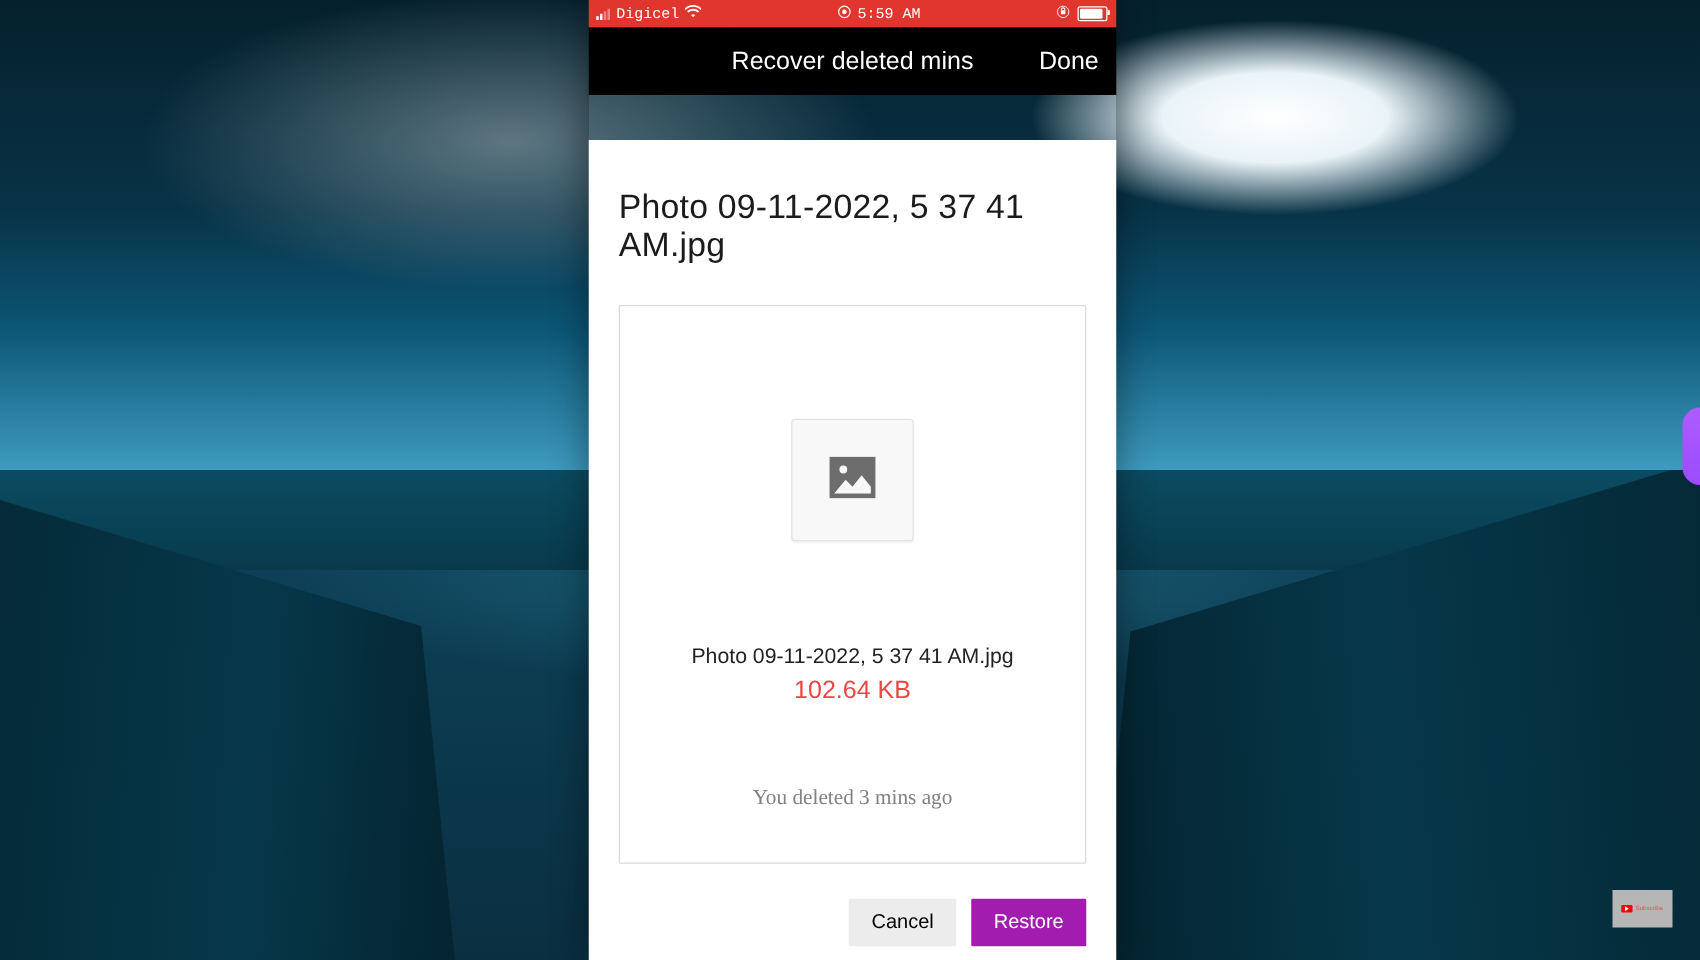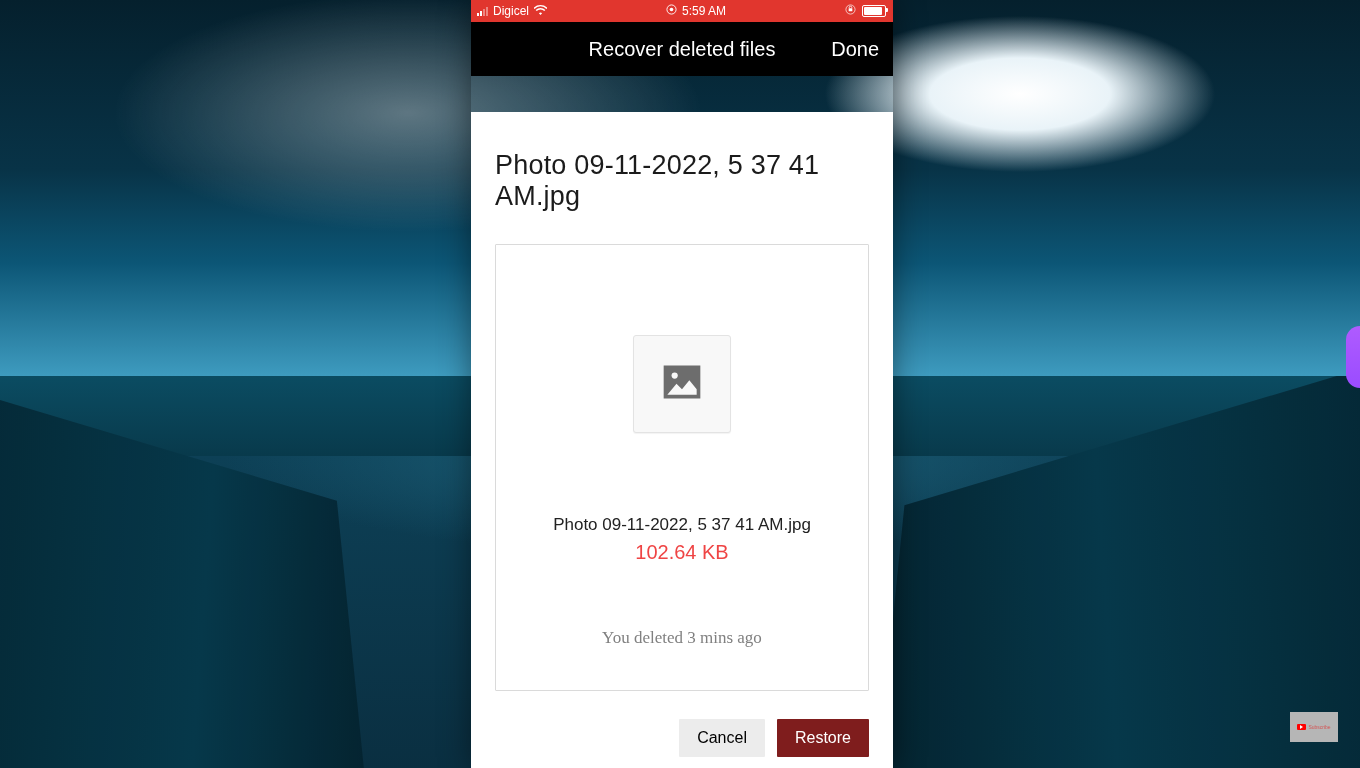"Digicel" .statusbar { font-family: none -> Liberation Mono, monospace }
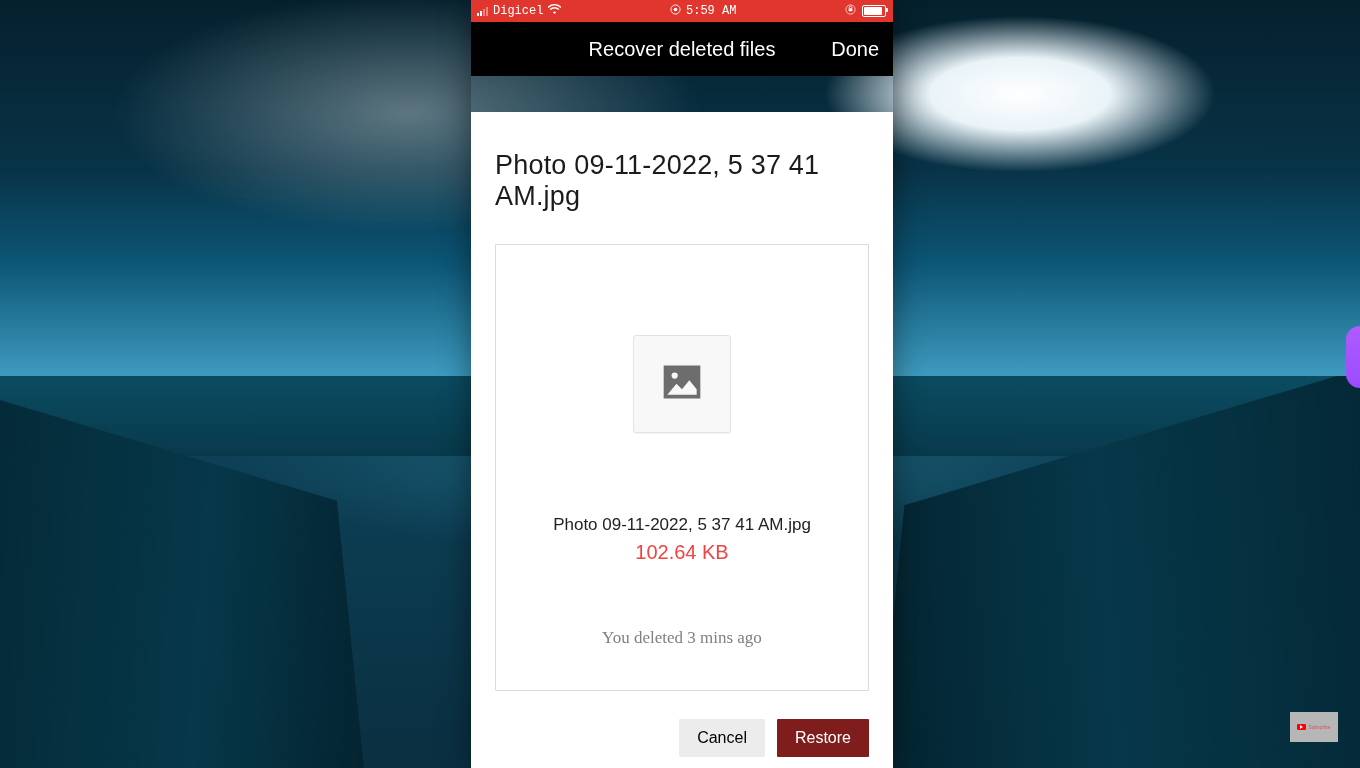"Recover deleted files" span.navbar-title { text: files -> mins }
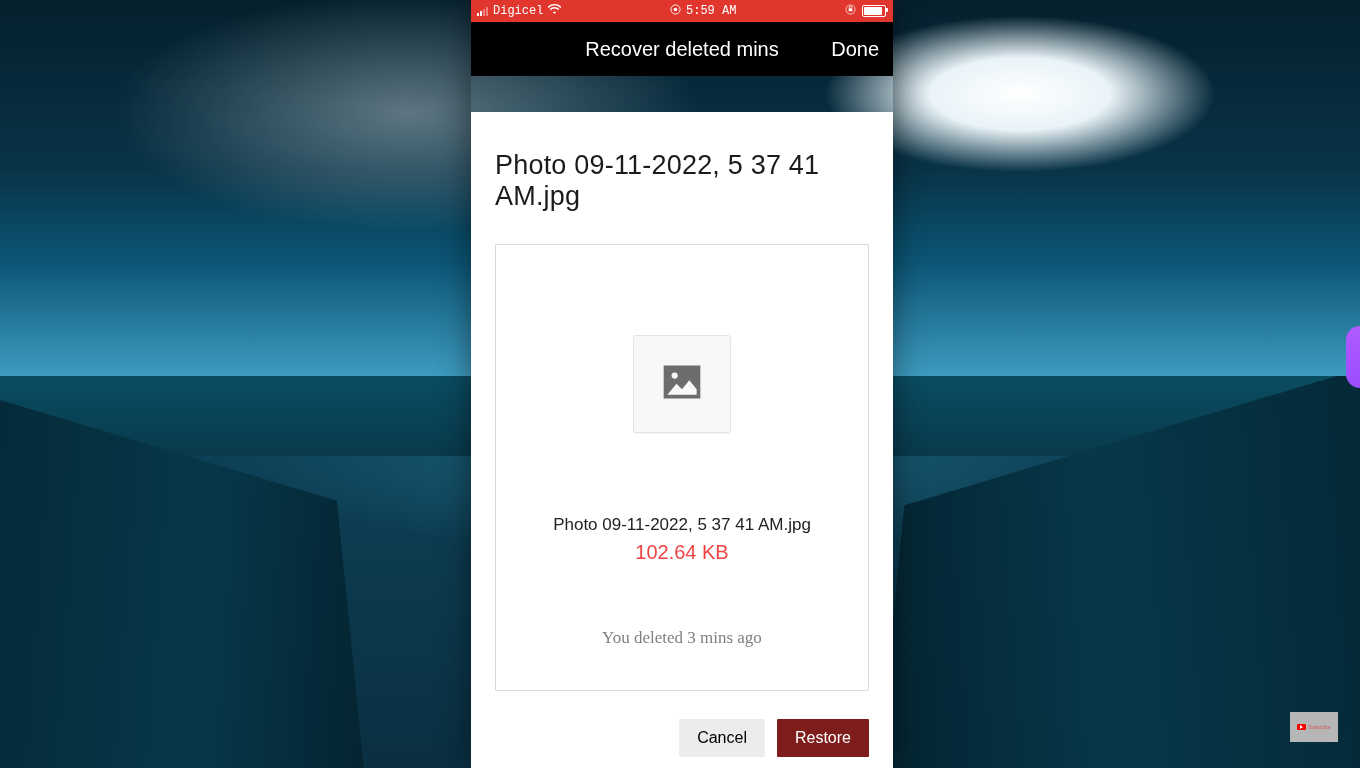"Restore" .btn-restore { background: #7f1d1d -> #a21caf }
